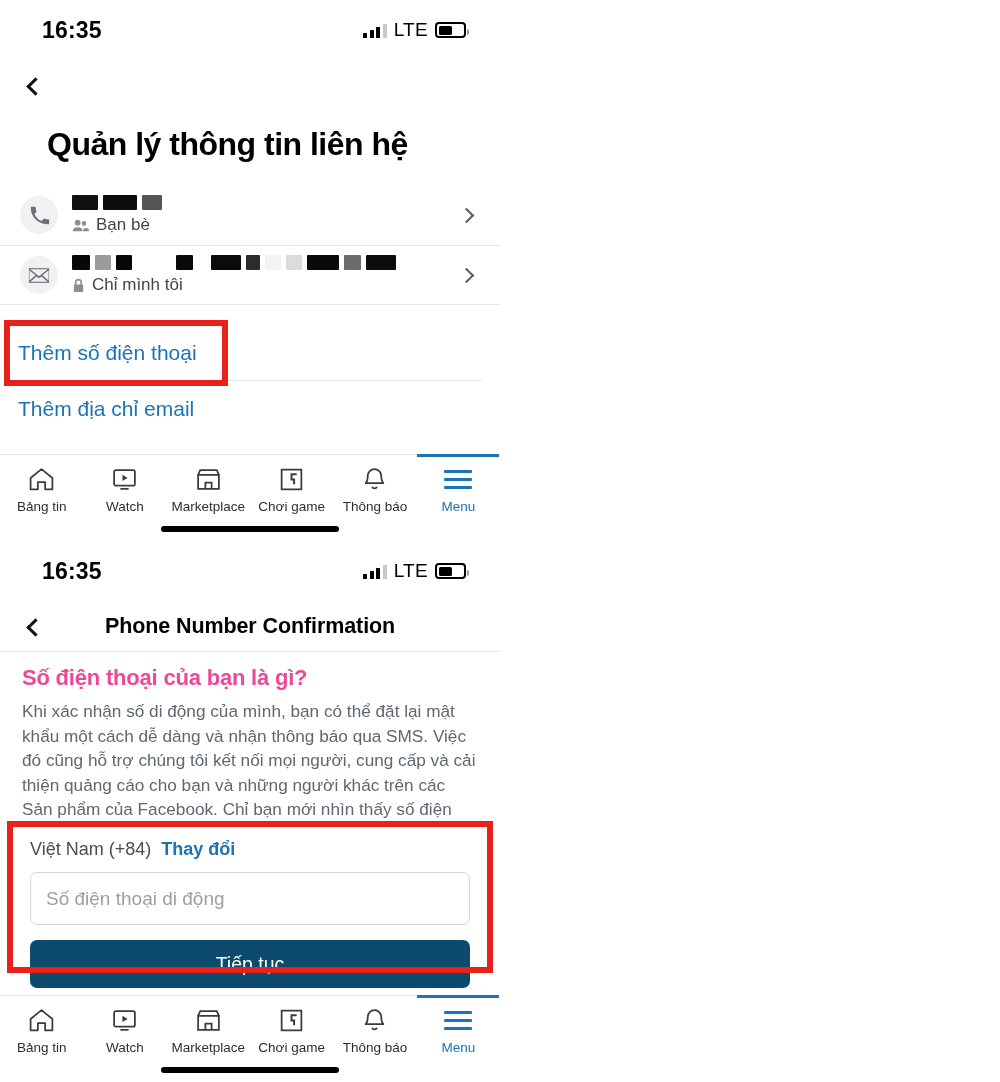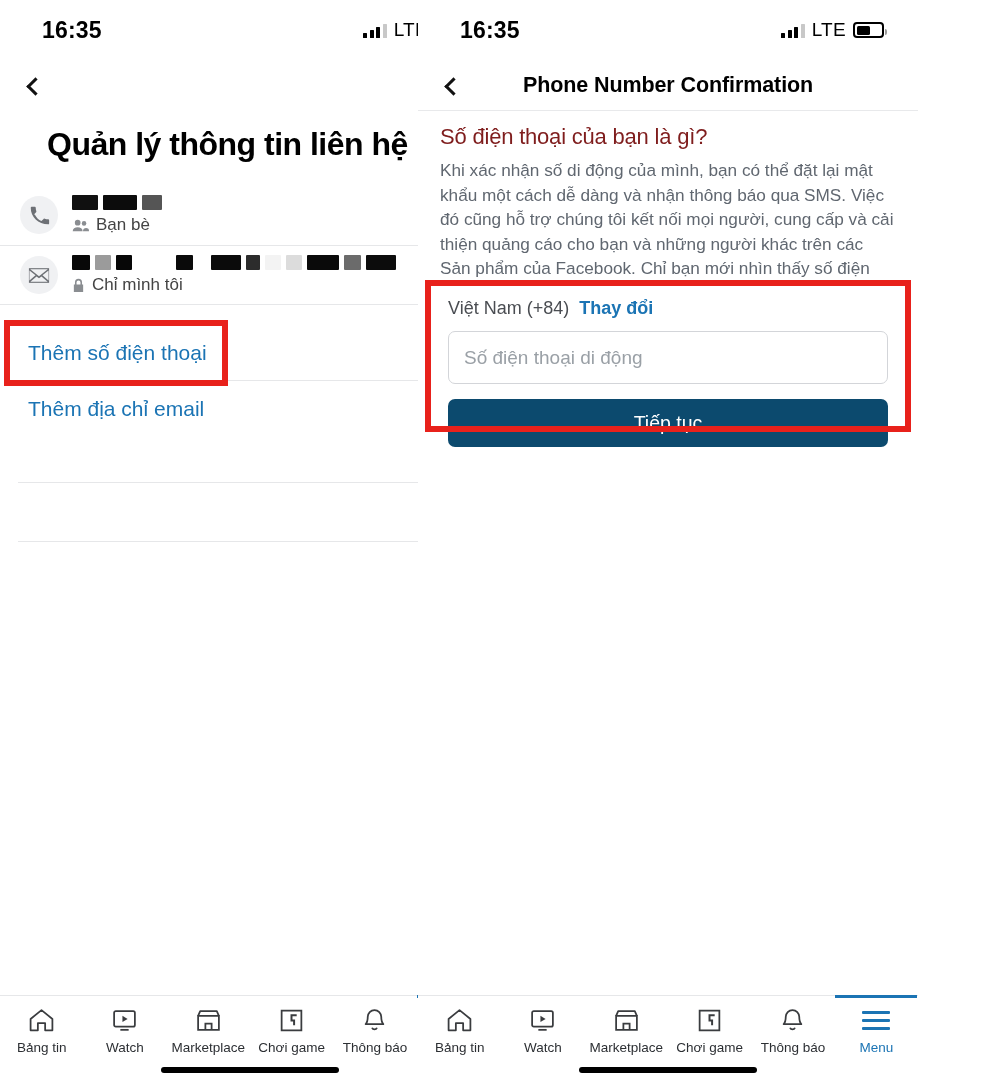"16:35" .screens { flex-direction: none -> column }
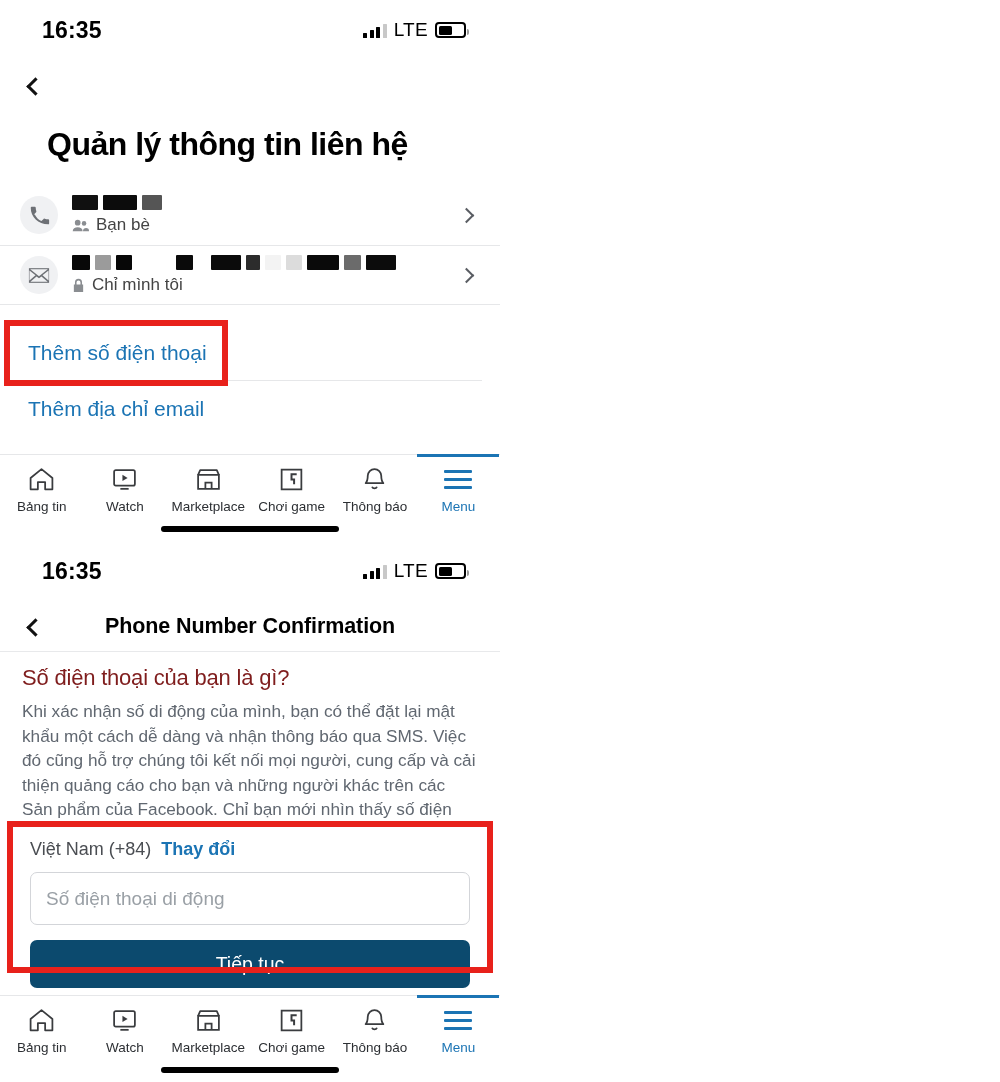"Thêm số điện thoại" .link-row { padding-left: 28px -> 18px }
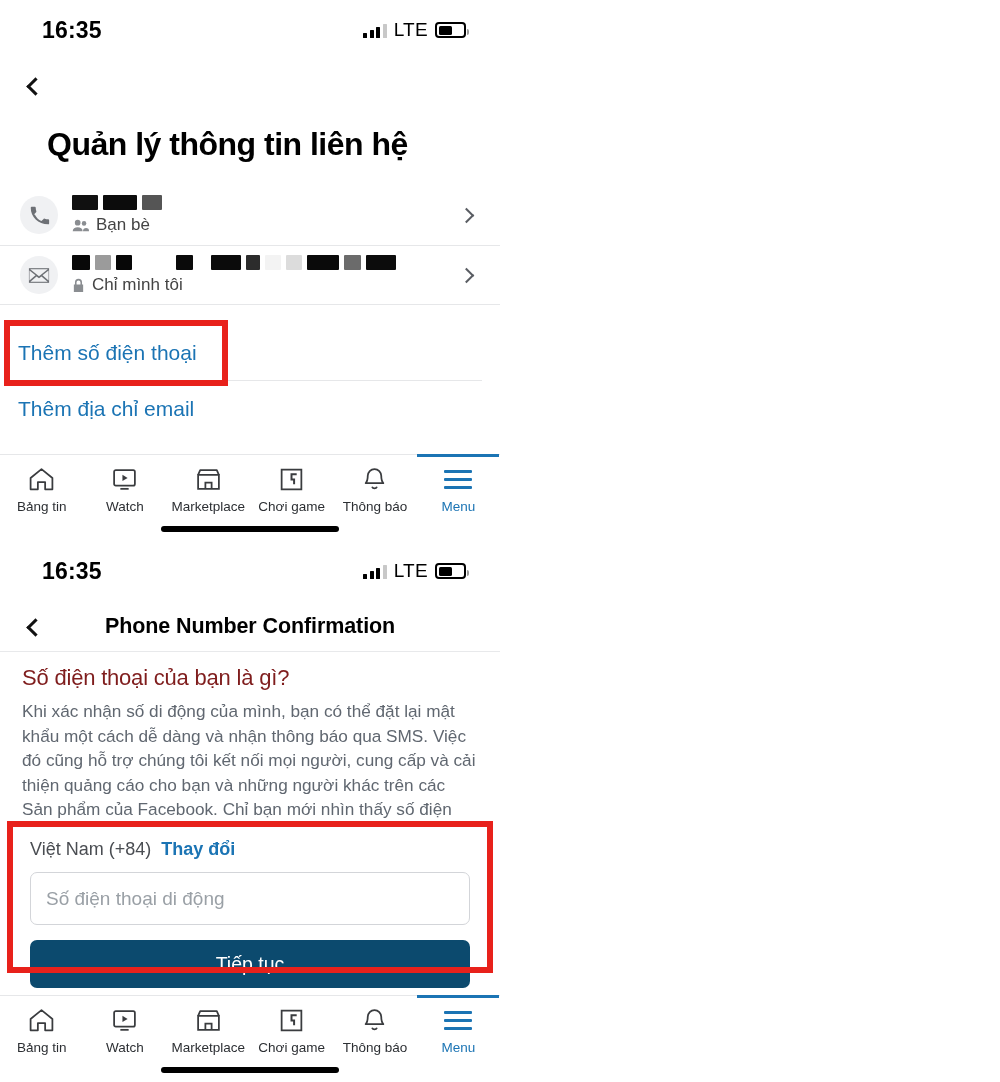"Số điện thoại của bạn" .confirm-h1 { color: #7f1d1d -> #ec4899; font-weight: normal -> bold }
